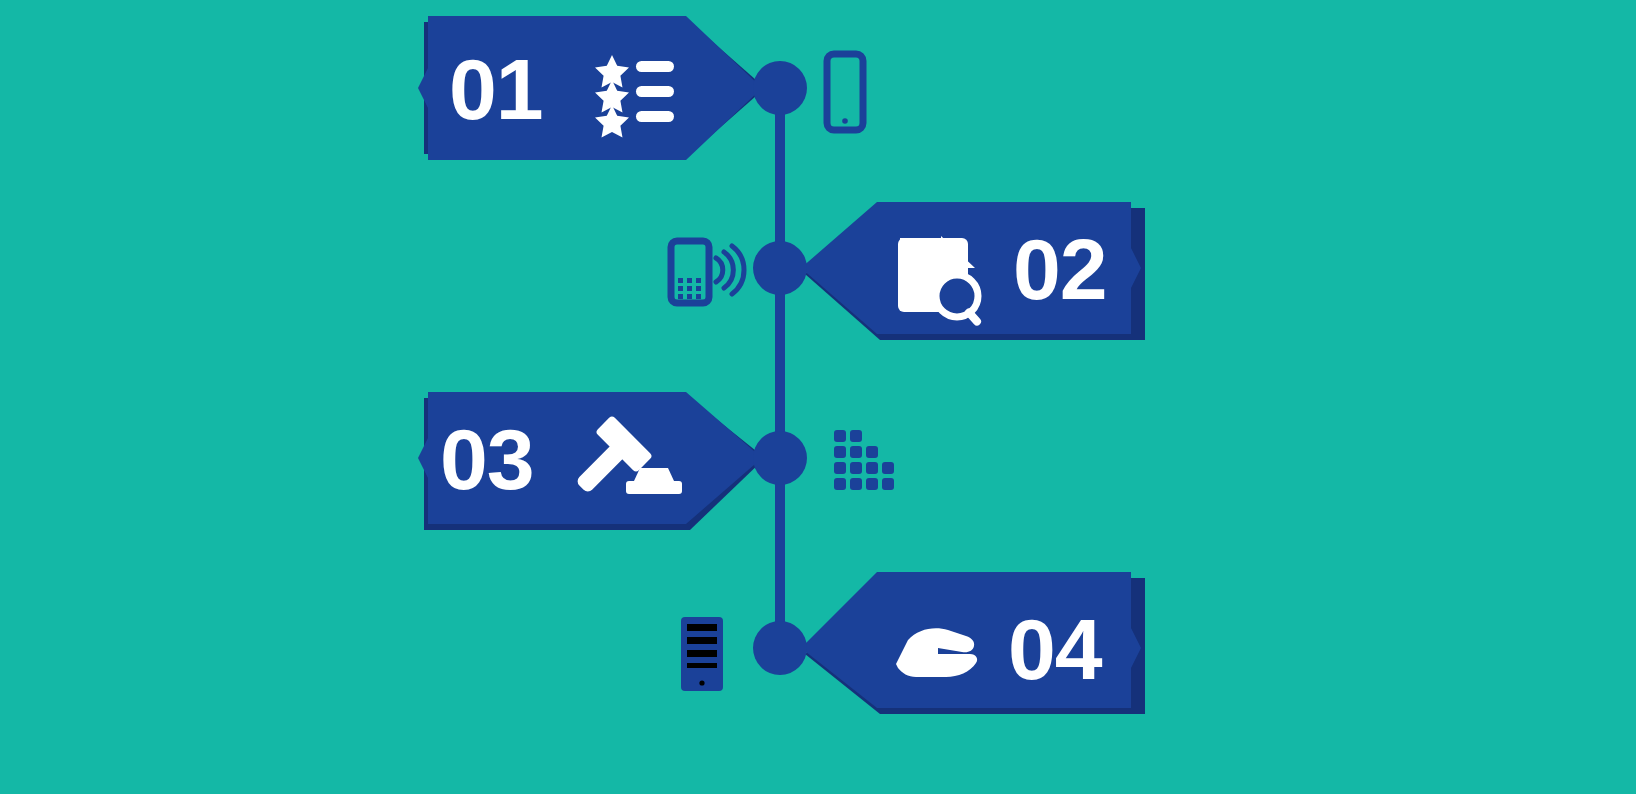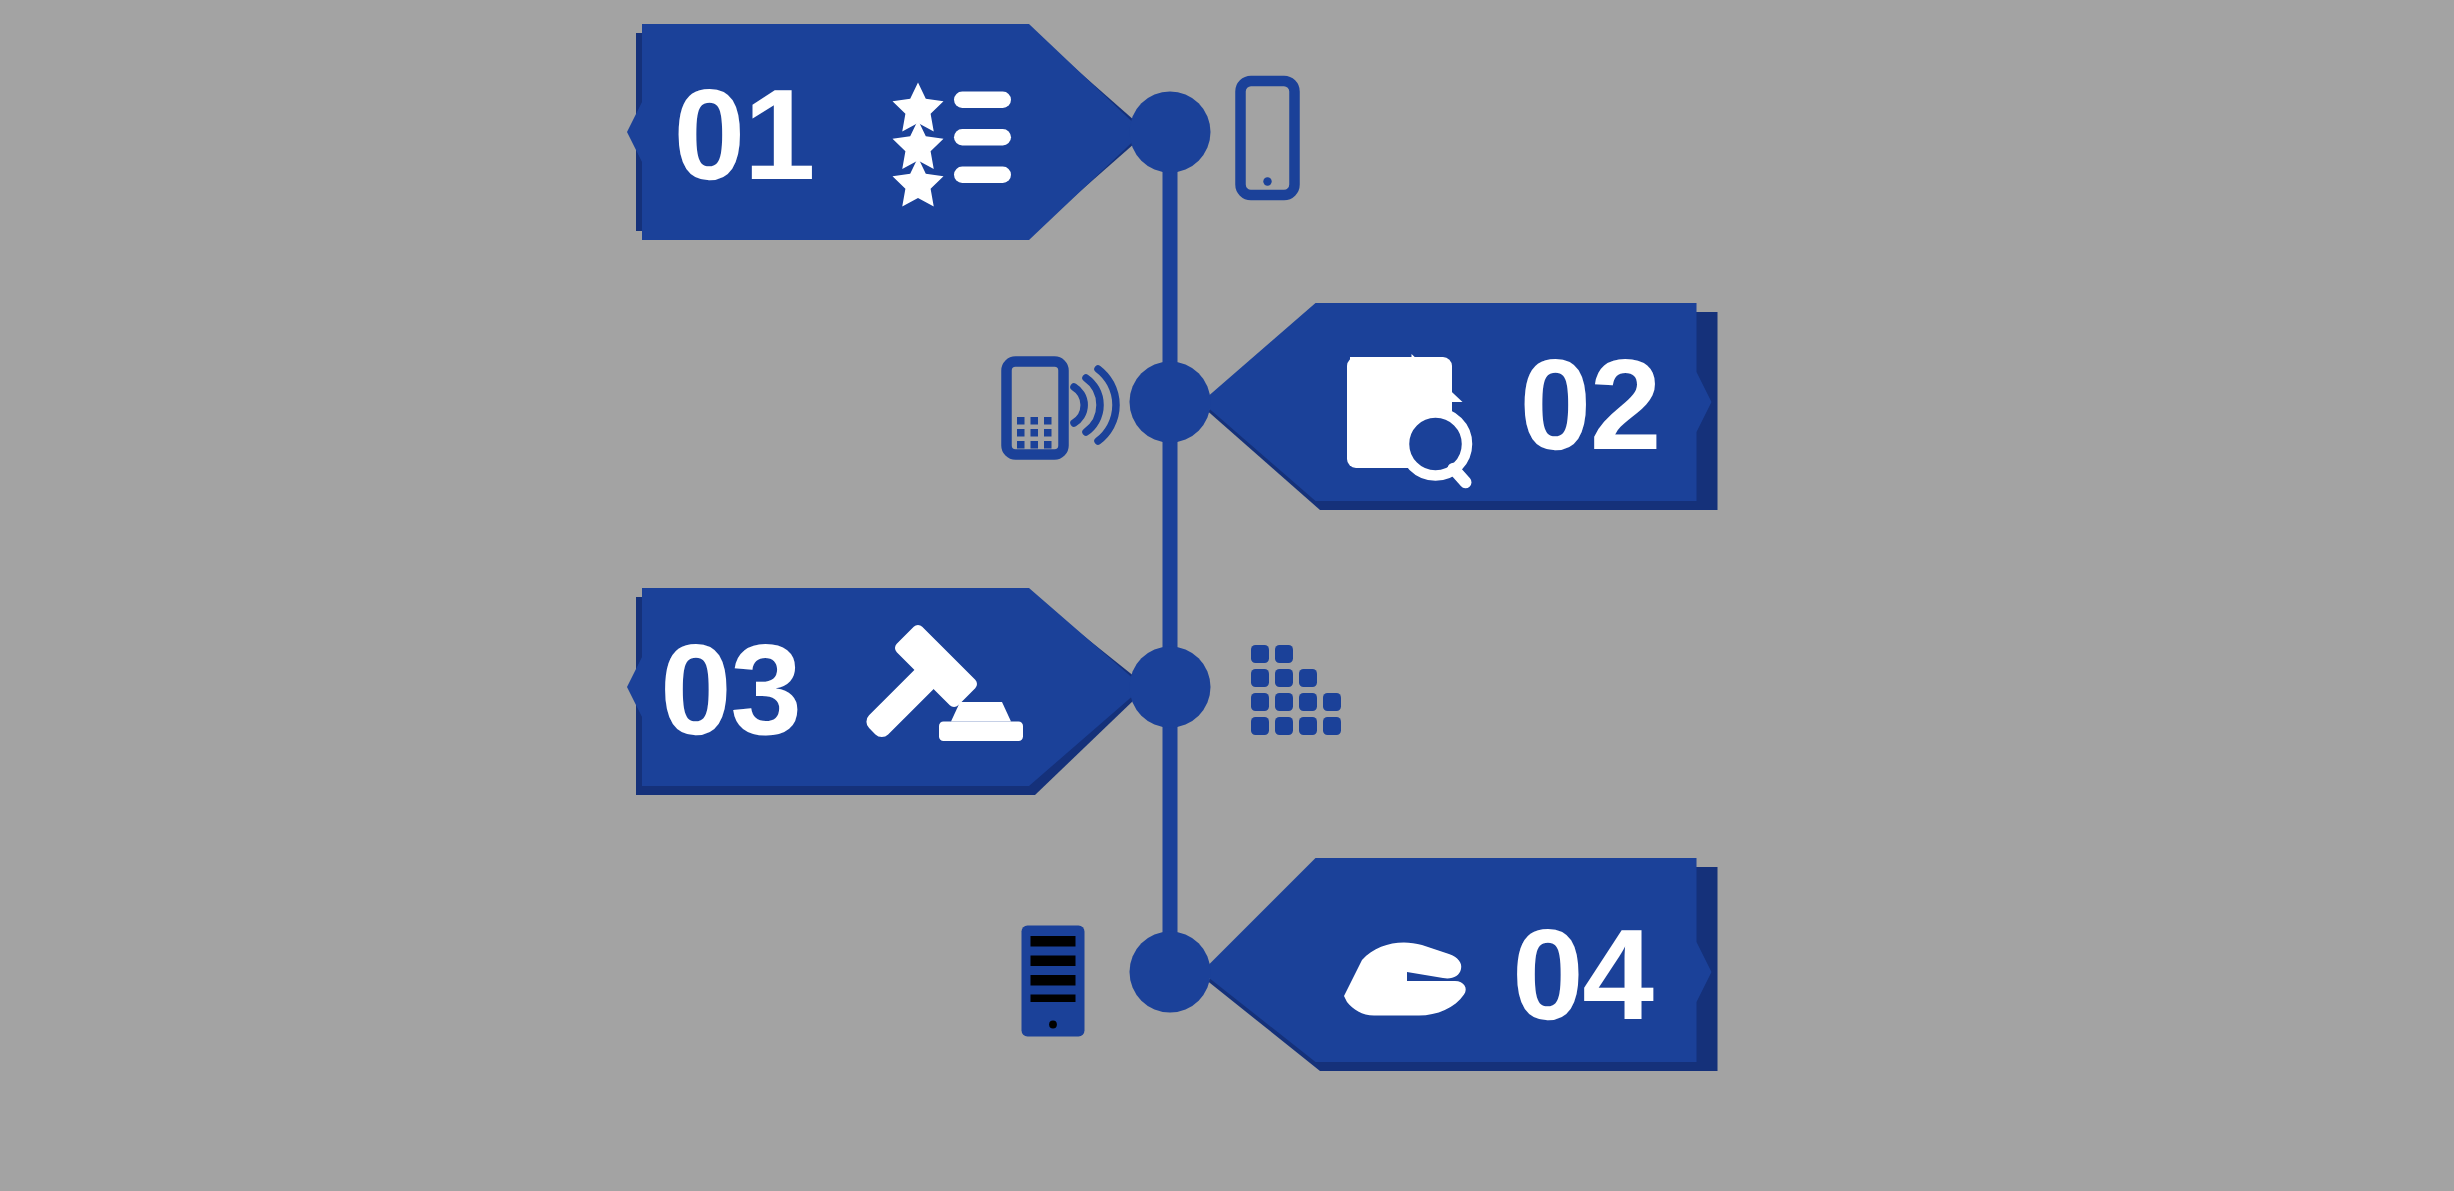"01" #stage { background: #a3a3a3 -> #14b8a6 }
